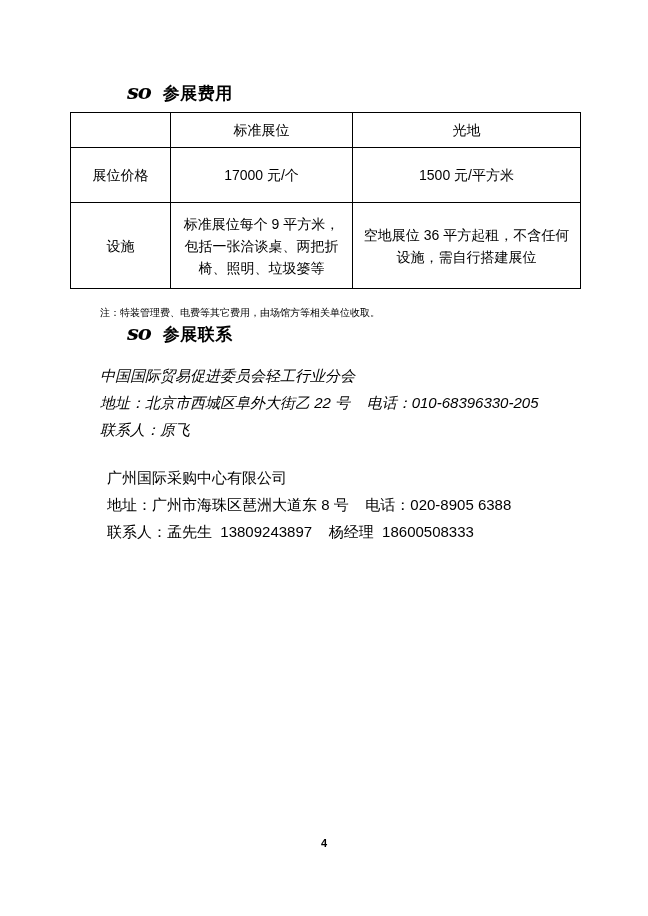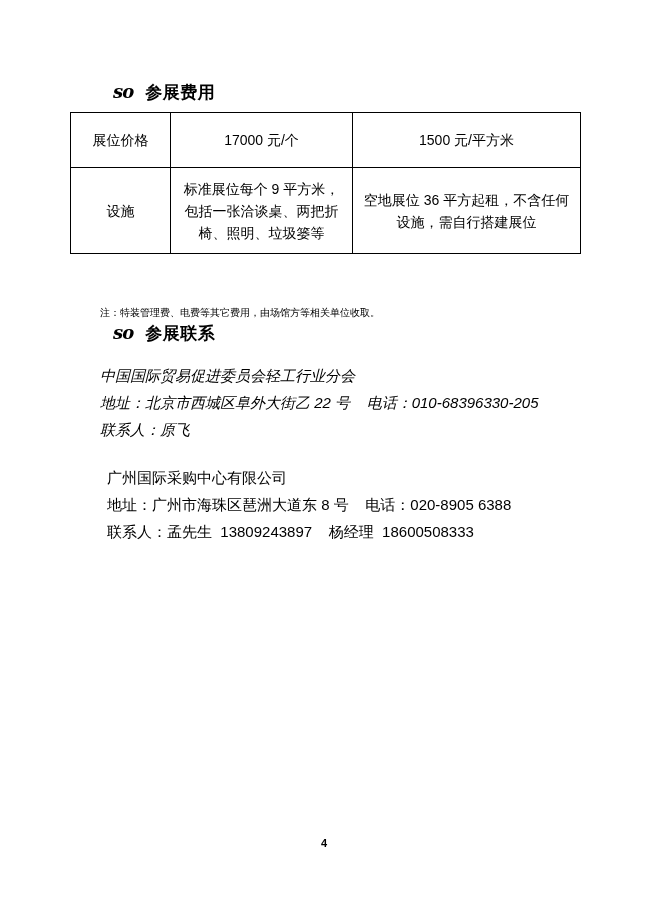"so" .heading .bullet { font-size: 18px -> 21px; margin-left: none -> 14px }
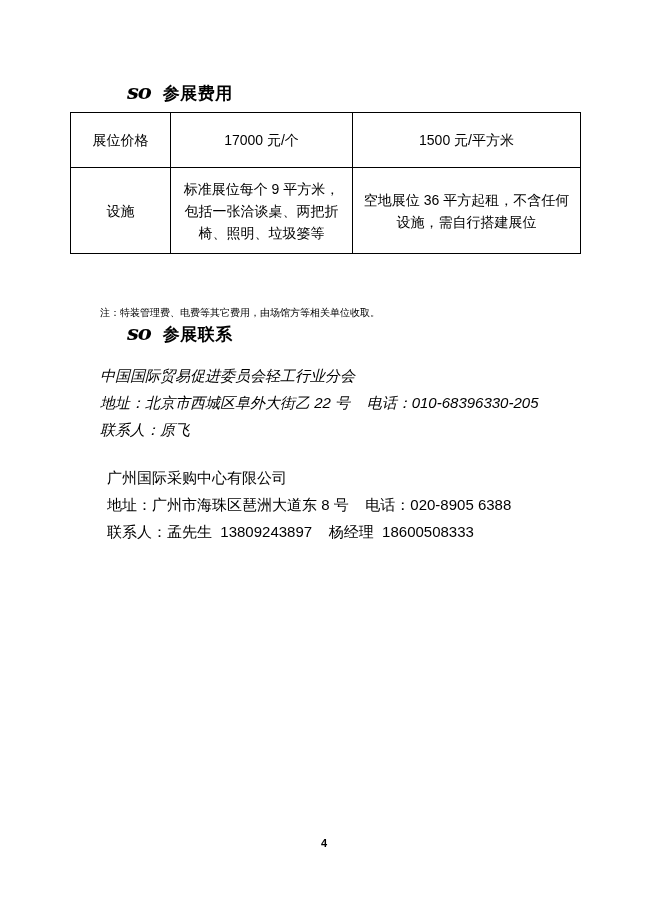"标准展位" tr.row-header { html: none -> <tr> <td></td> <td>标准展位</td> <td>光地</td> </tr> }
